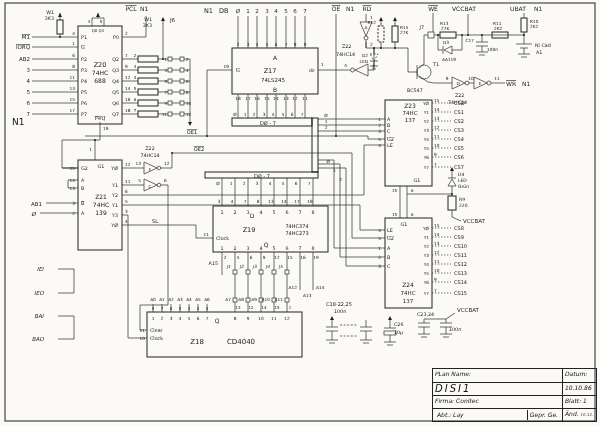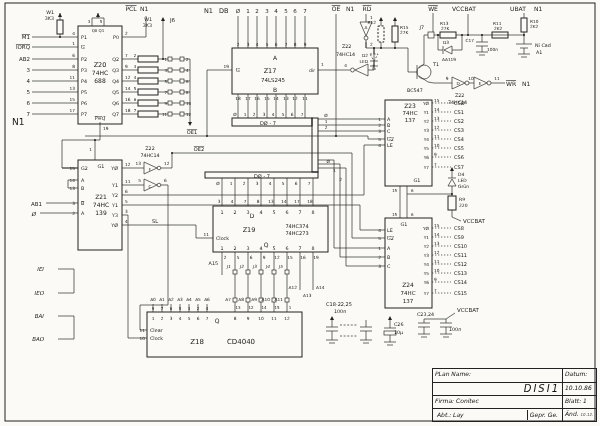"DISI1" .tb .big { text-align: right -> left }
